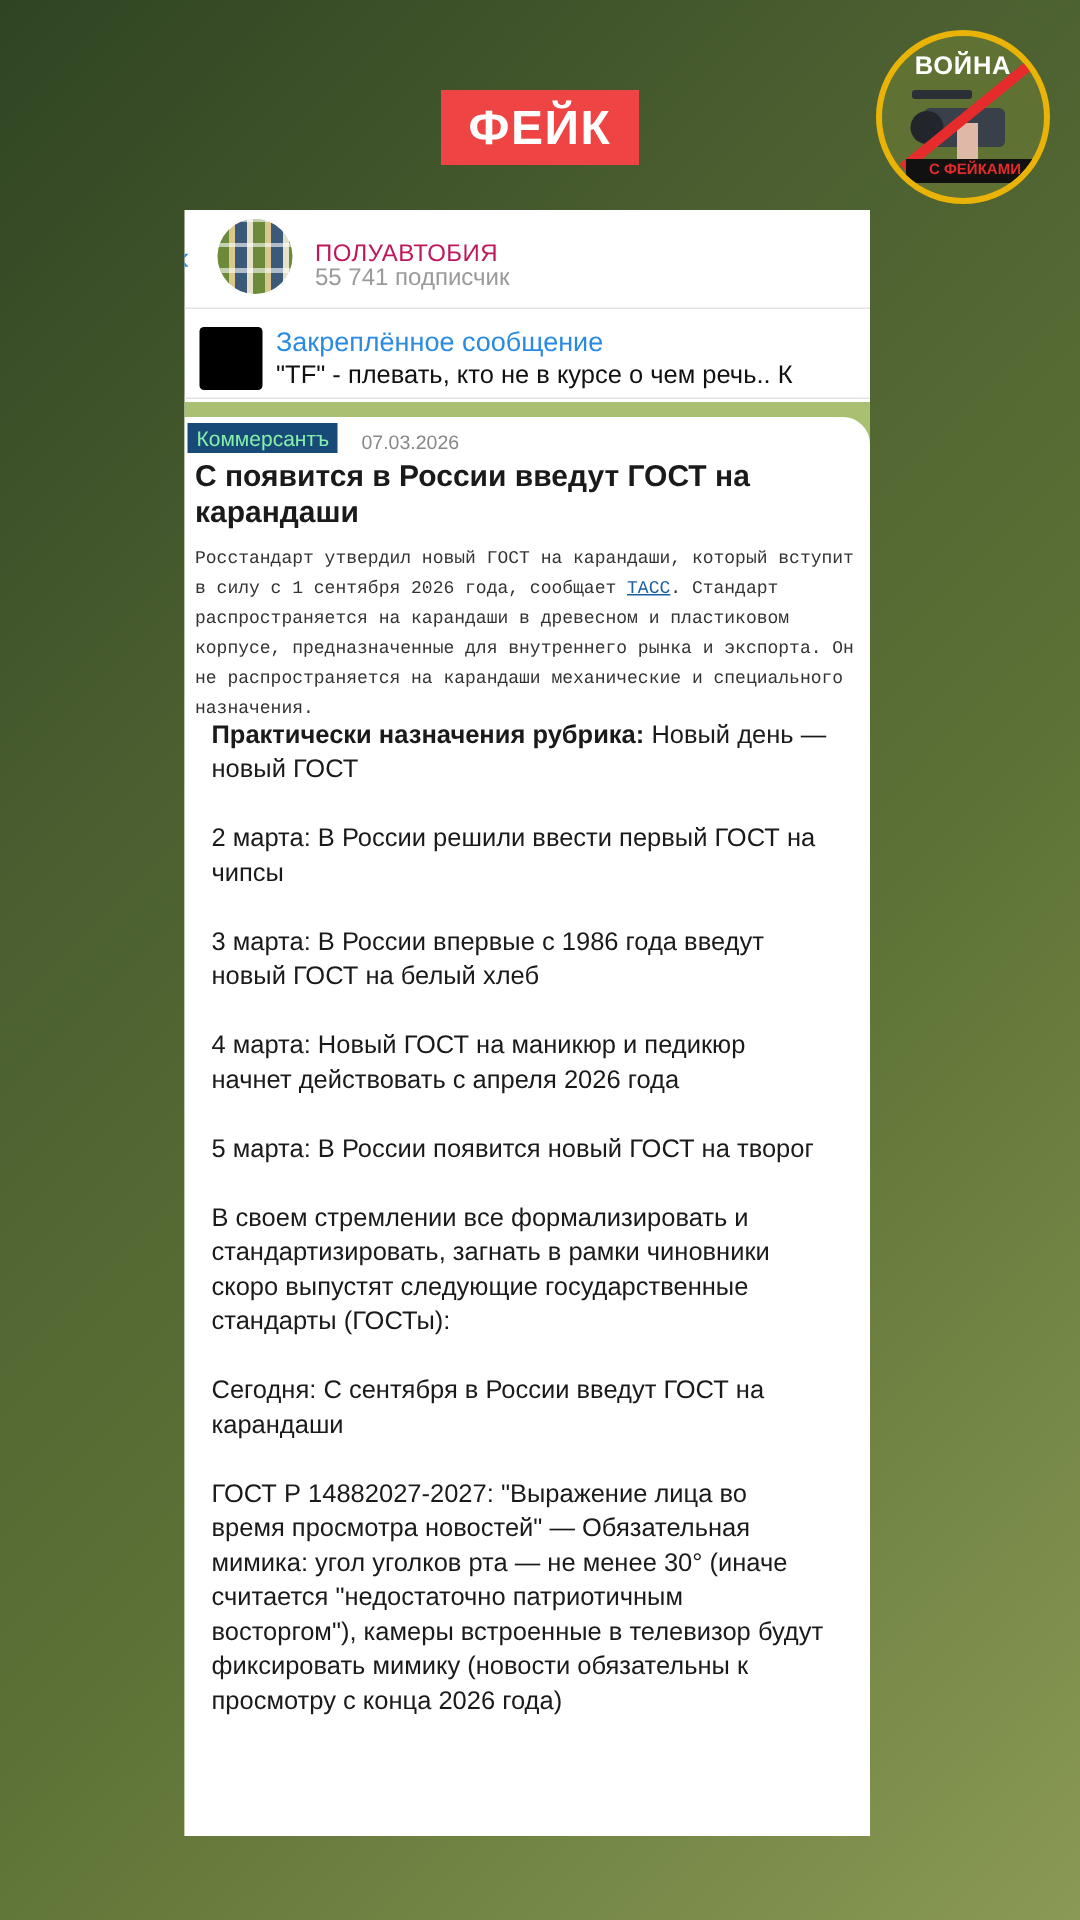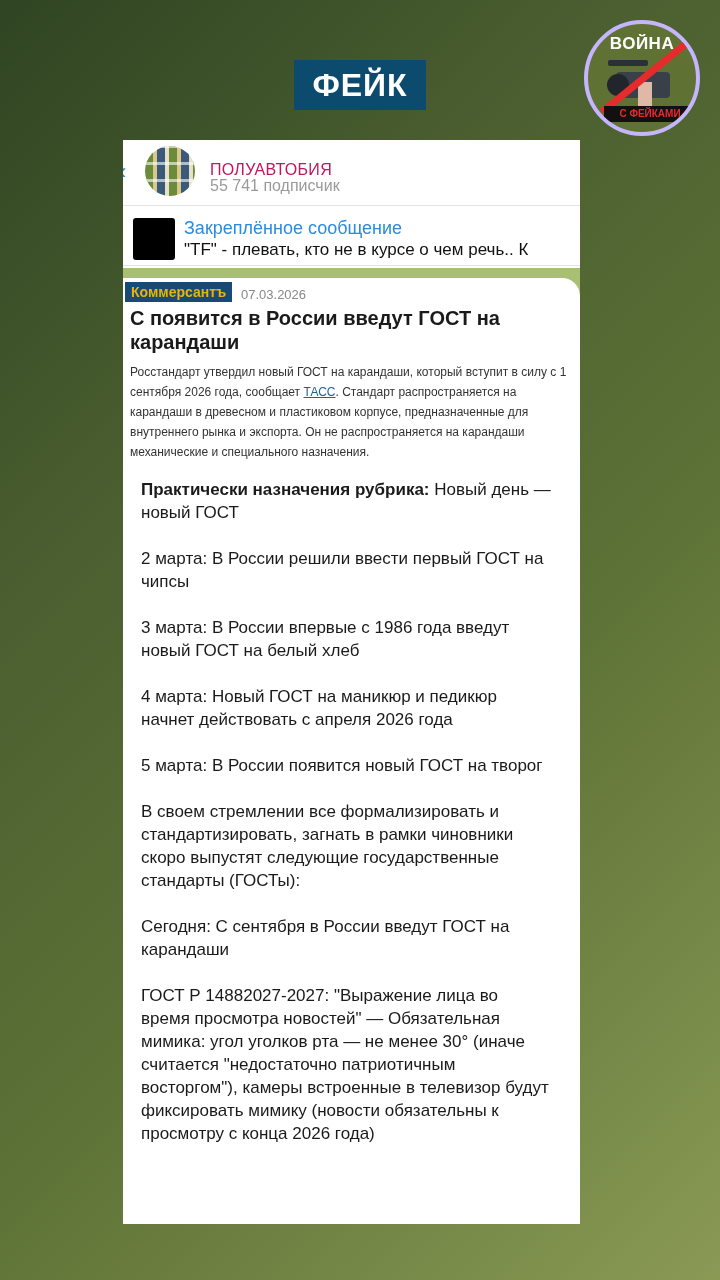"ВОЙНА" .logo { border: 4px solid #c4b5fd -> 4px solid #eab308 }
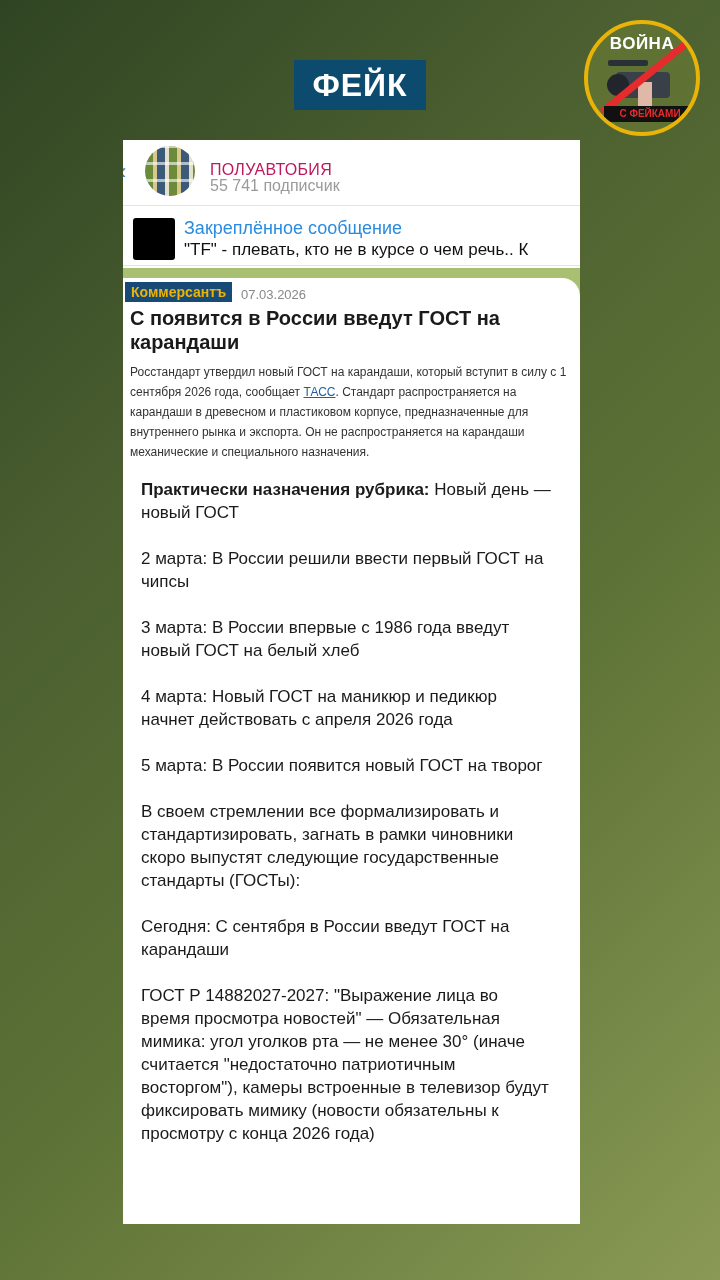"ФЕЙК" .fake-badge { background: #0c4a6e -> #ef4444 }
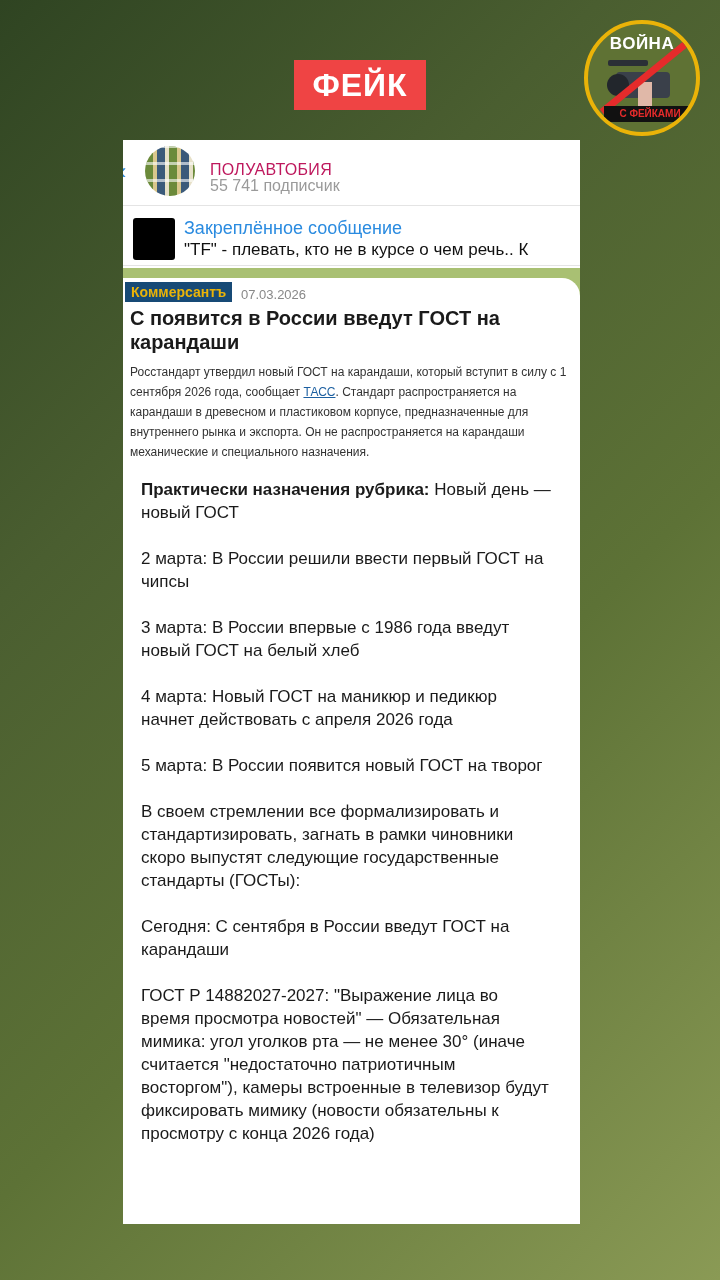"Коммерсантъ" .kom-logo { color: #eab308 -> #86efac; font-weight: 700 -> 400 }
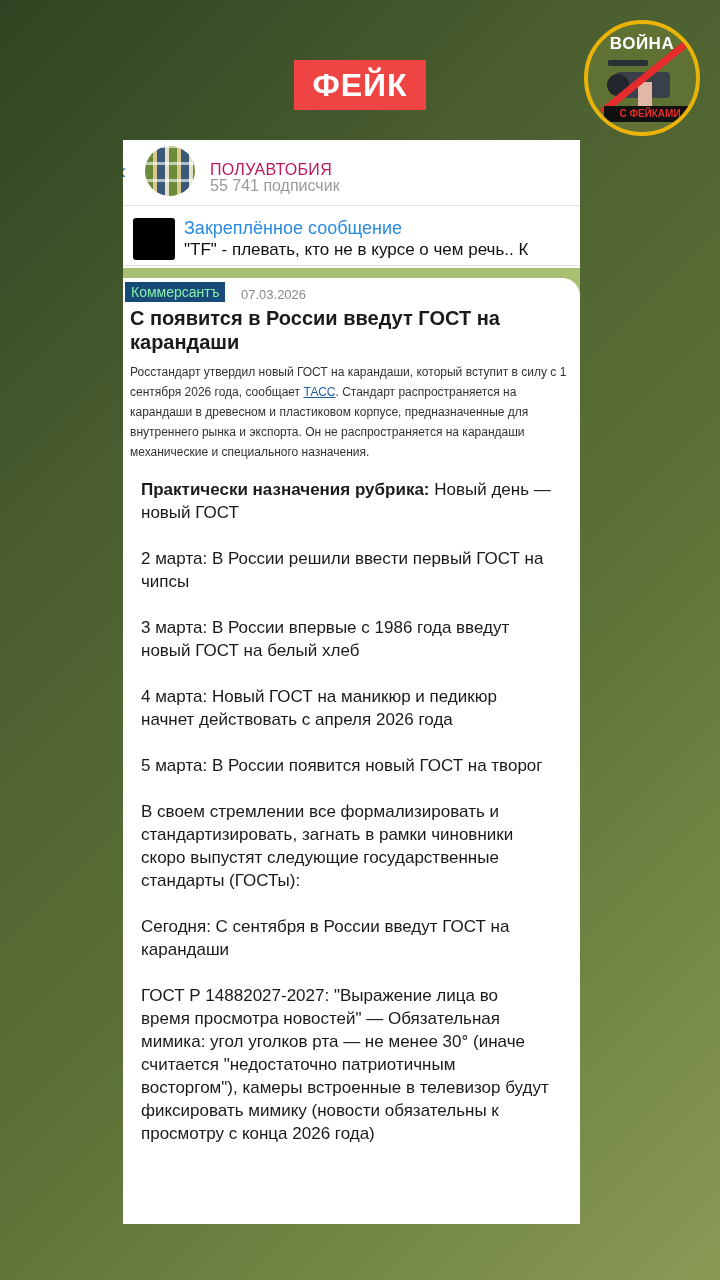"Росстандарт утвердил новый ГОСТ на" .art-body { font-family: none -> Liberation Mono, monospace }
